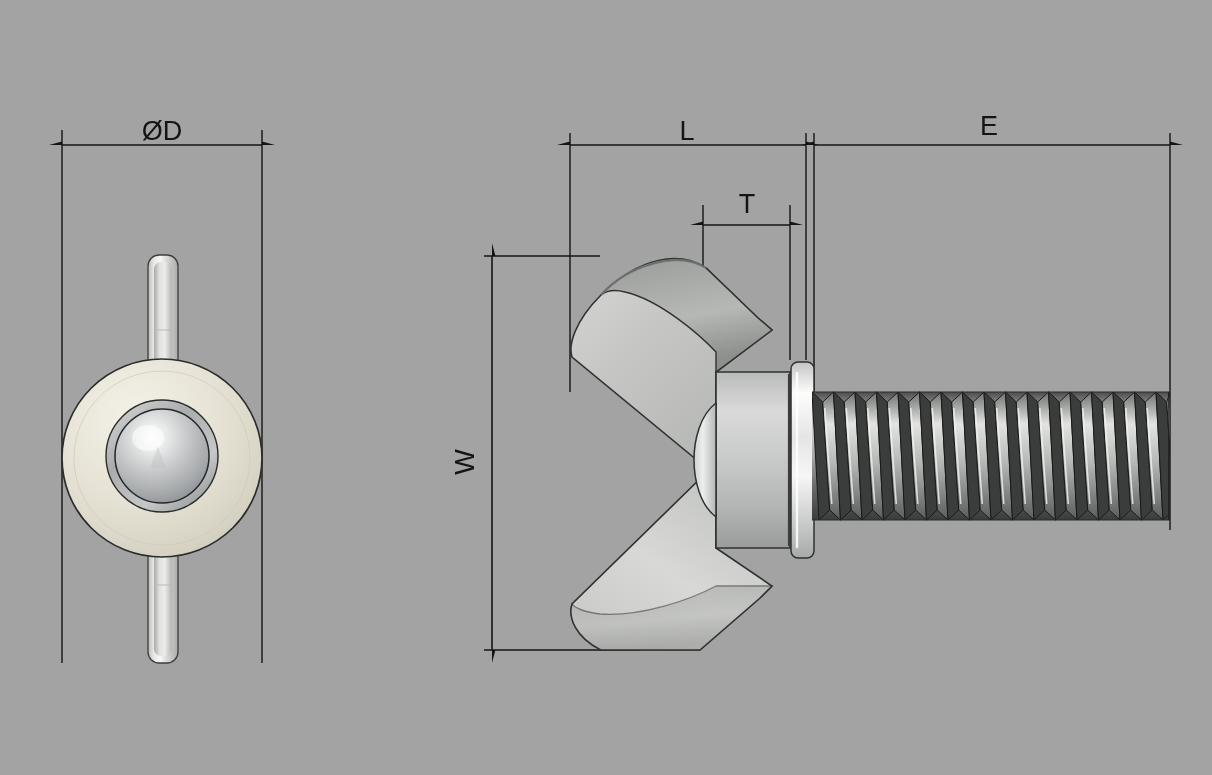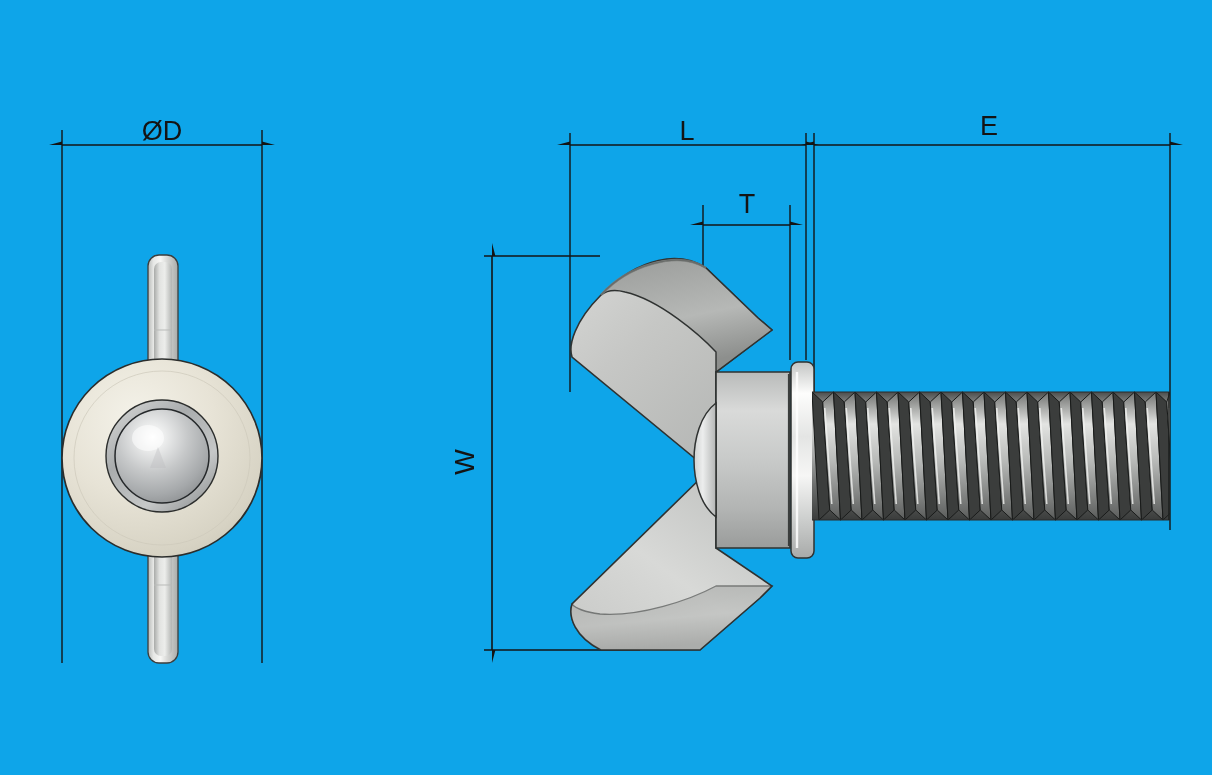"ØD" #stage { background: #0ea5e9 -> #a3a3a3 }
